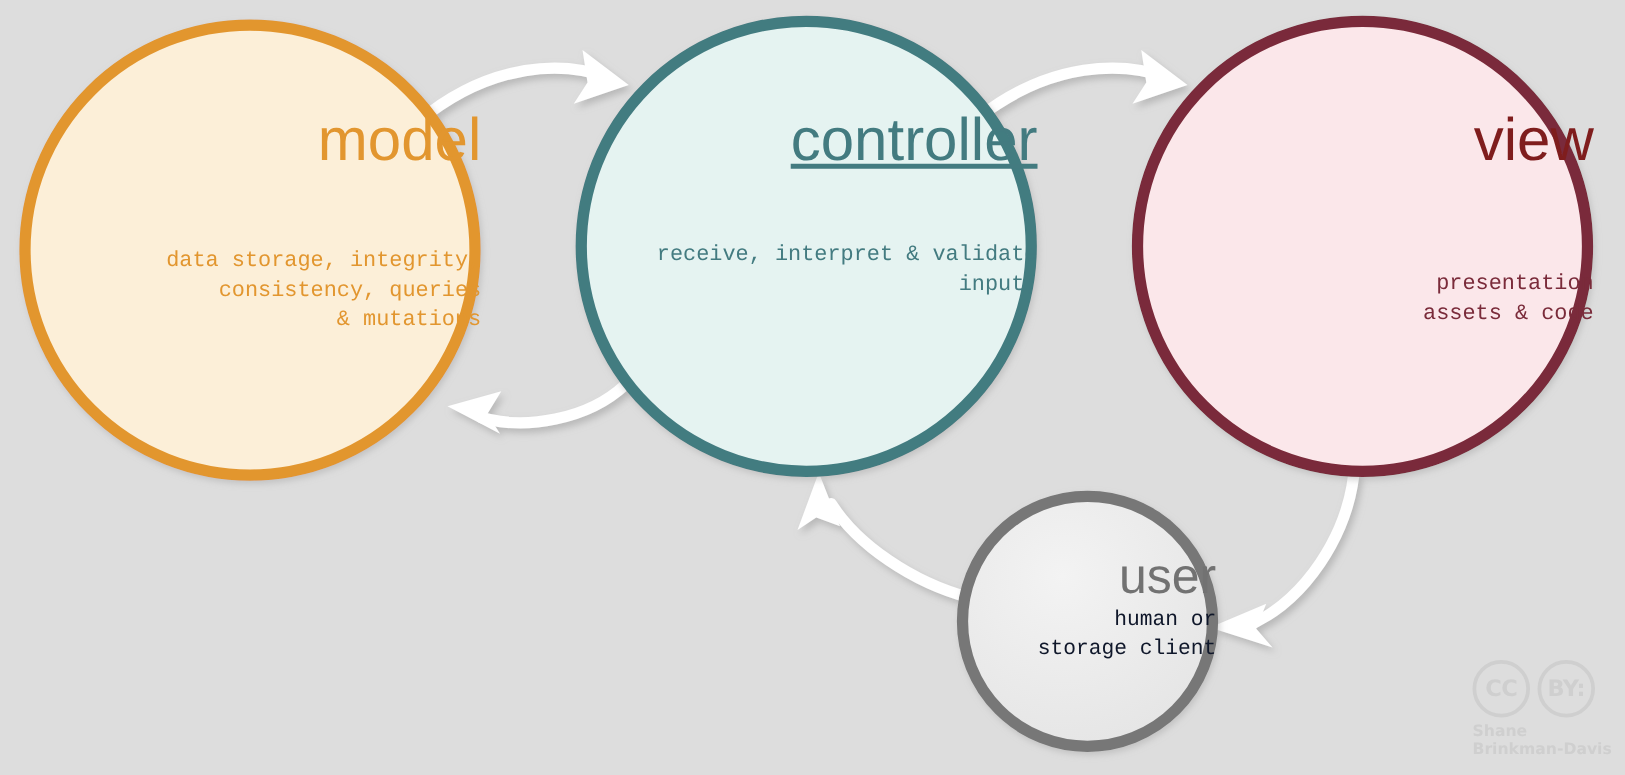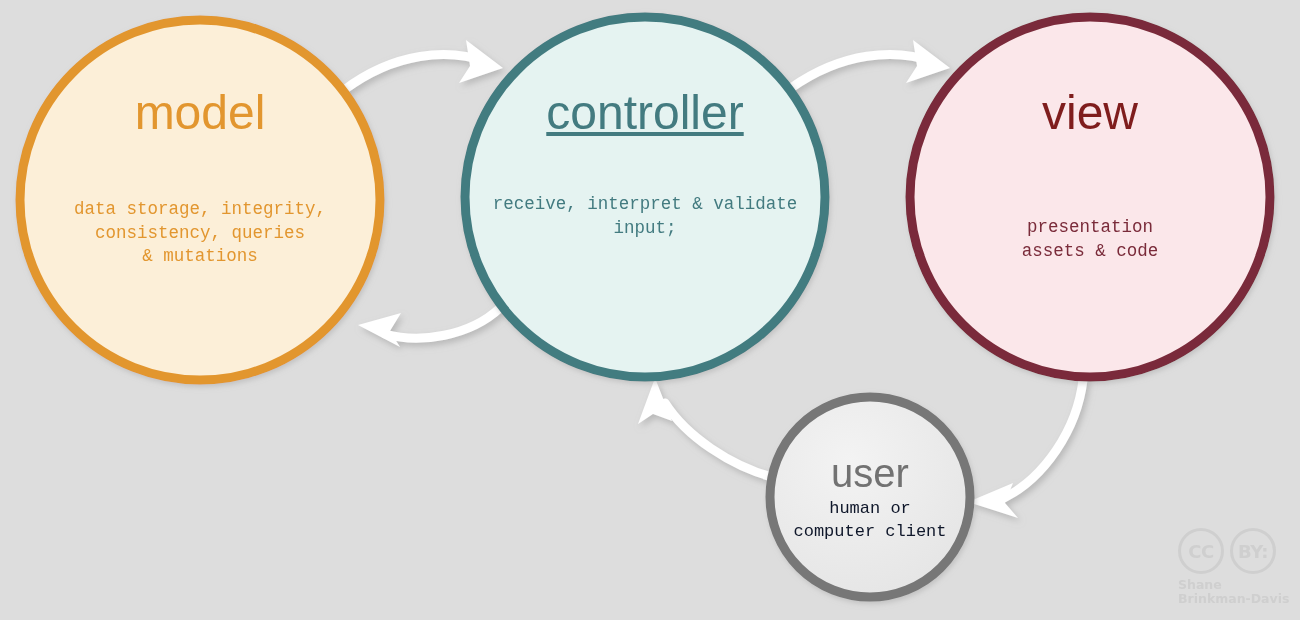"model" .node-label { text-align: center -> right }
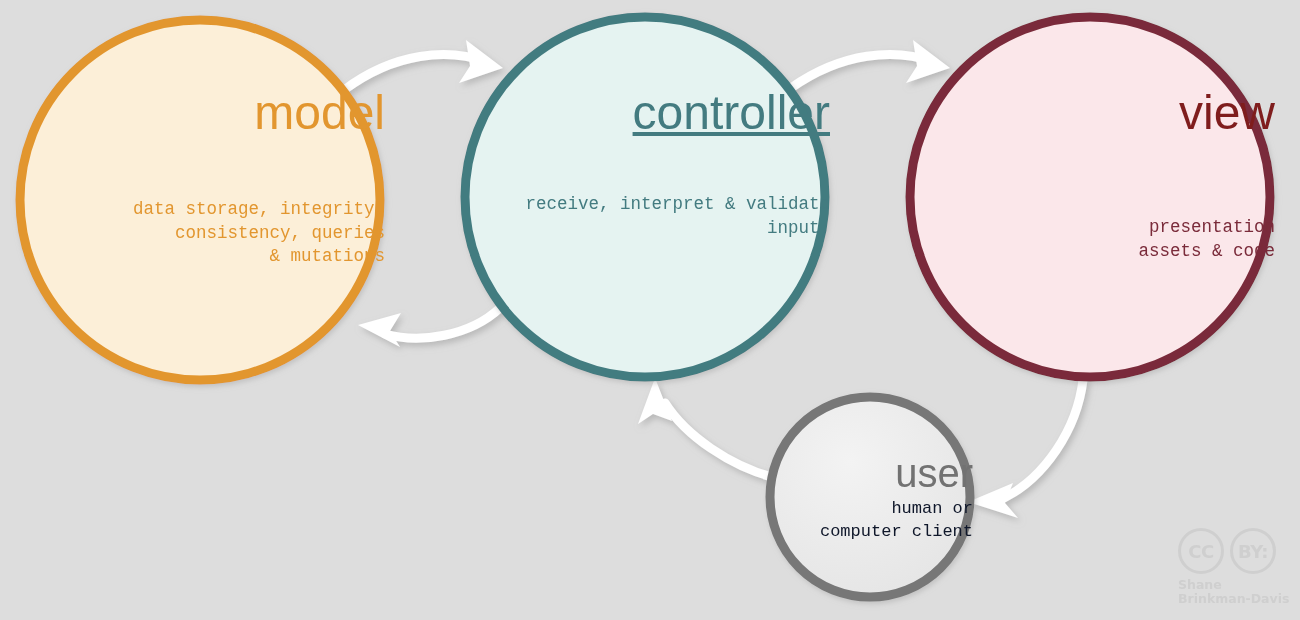"user" #user-text .node-title { margin-top: 12px -> none }
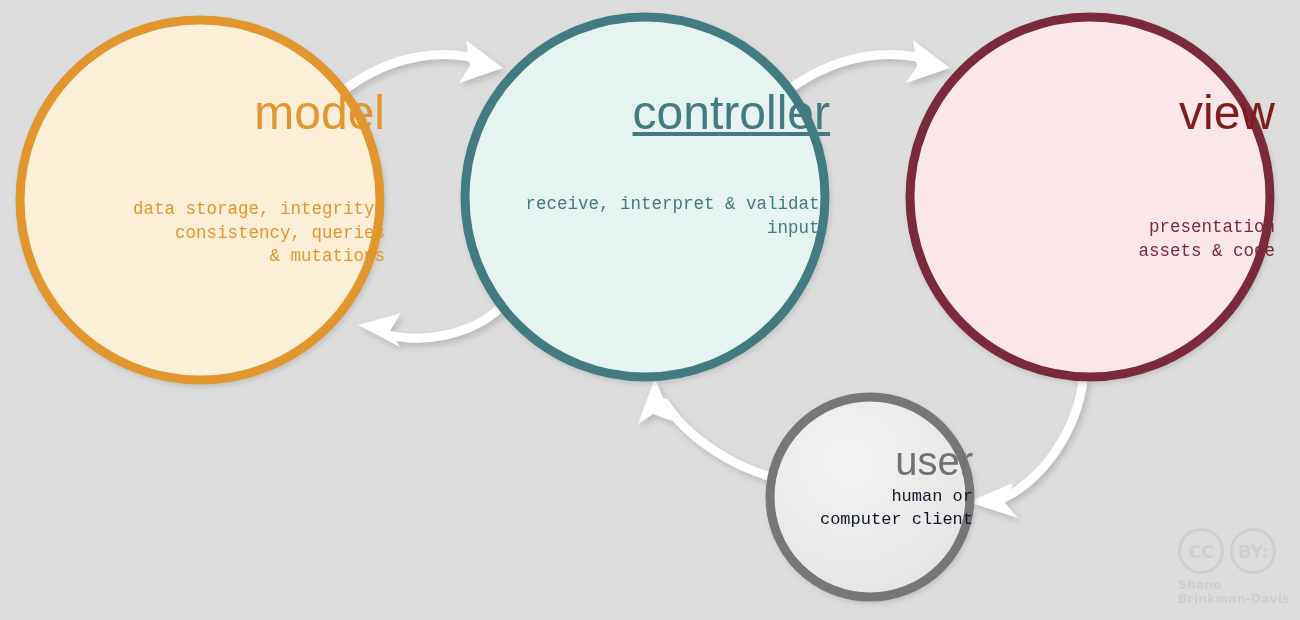"computer client" div { text: computer -> storage }
